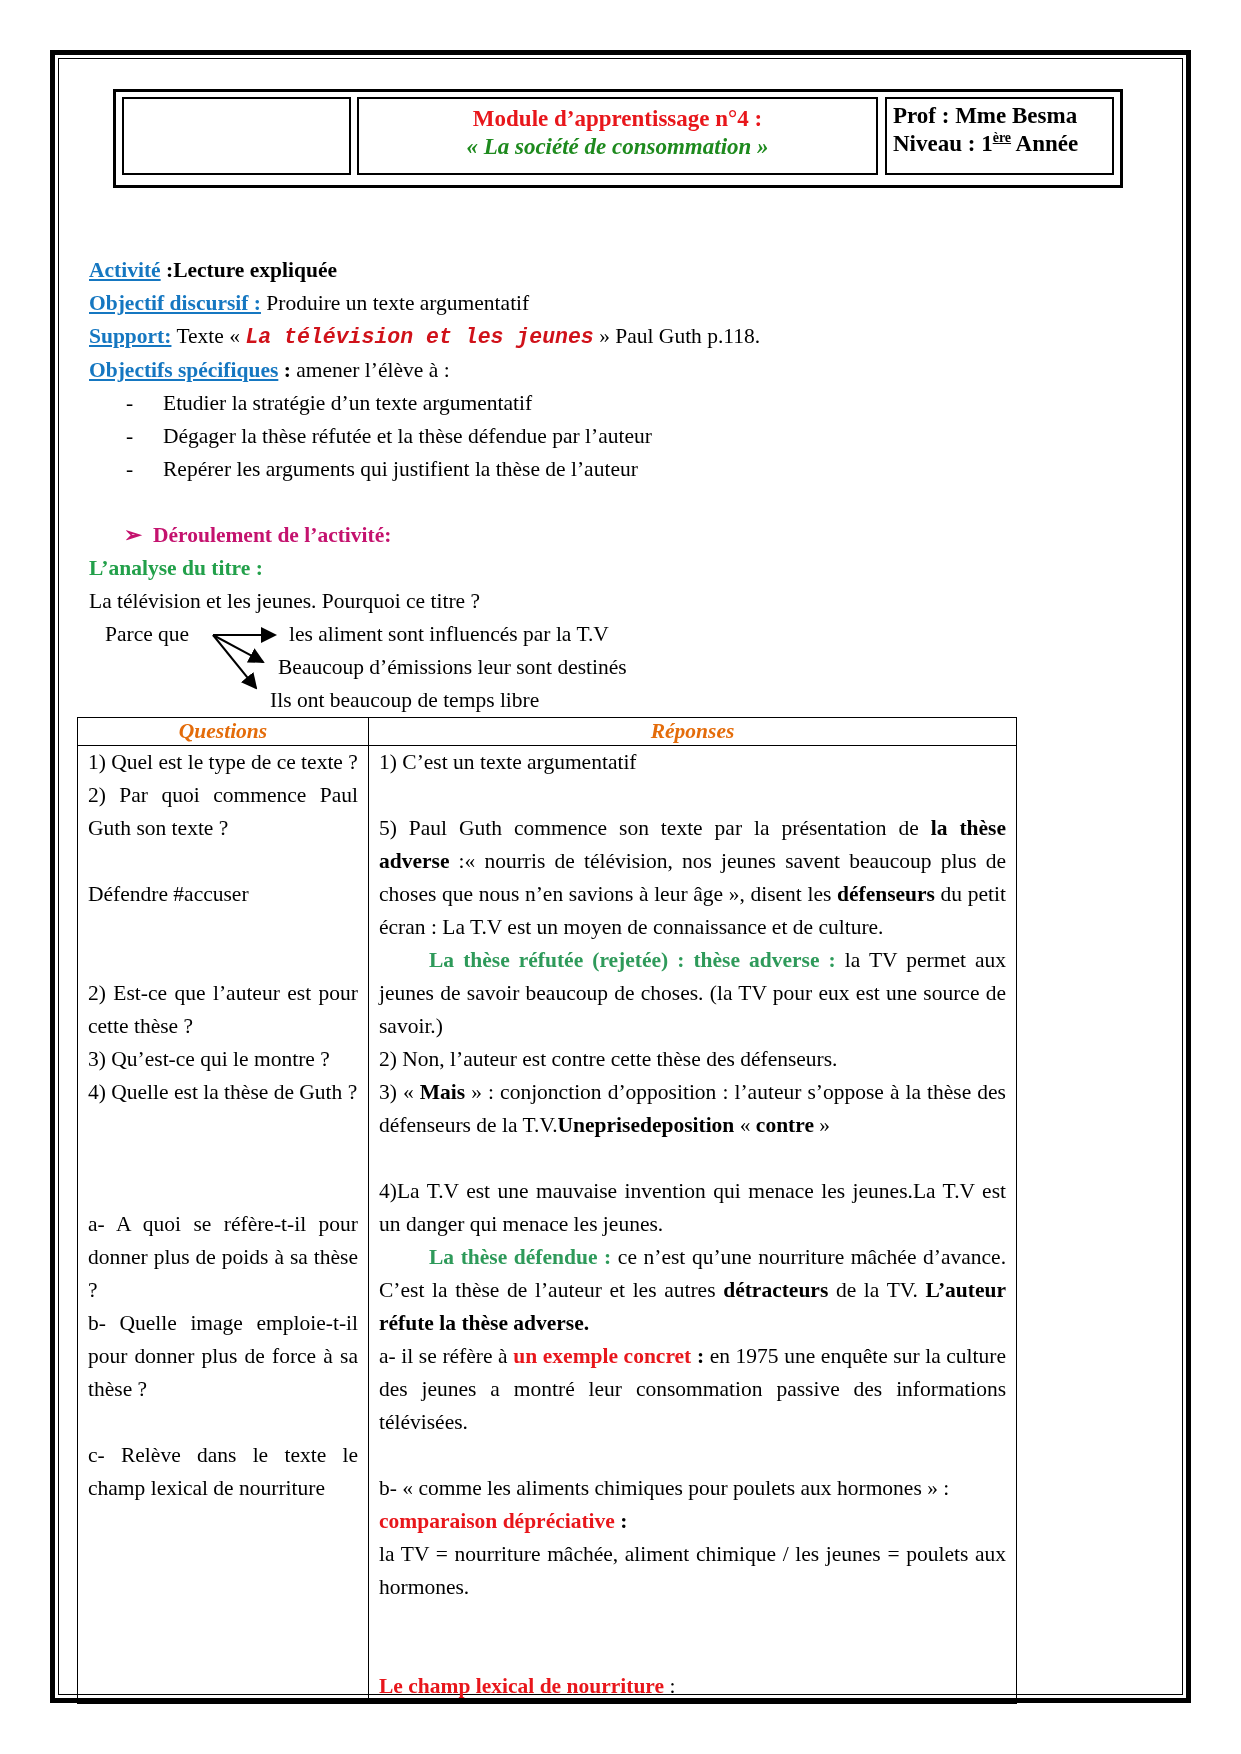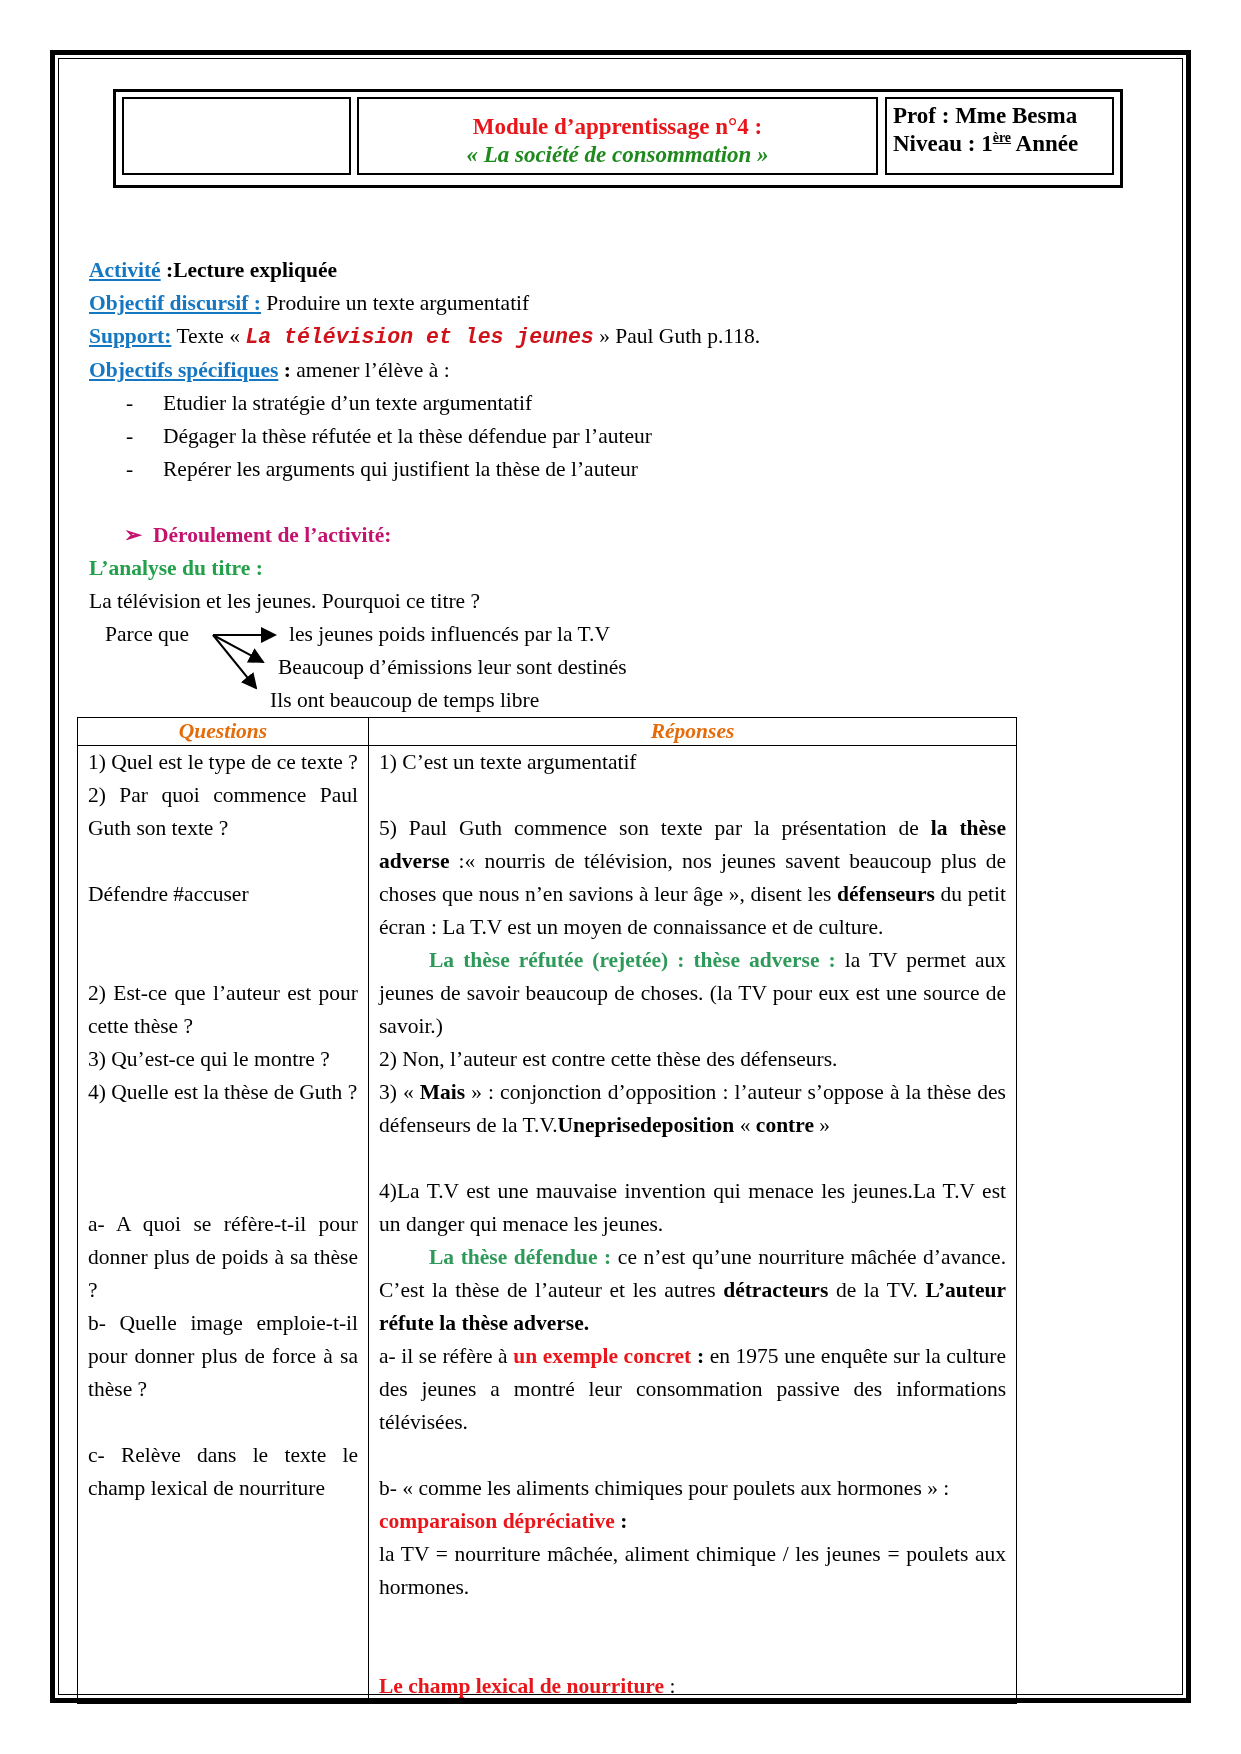"Module d’apprentissage n°4 :" .hc2 { padding-top: 14px -> 6px }
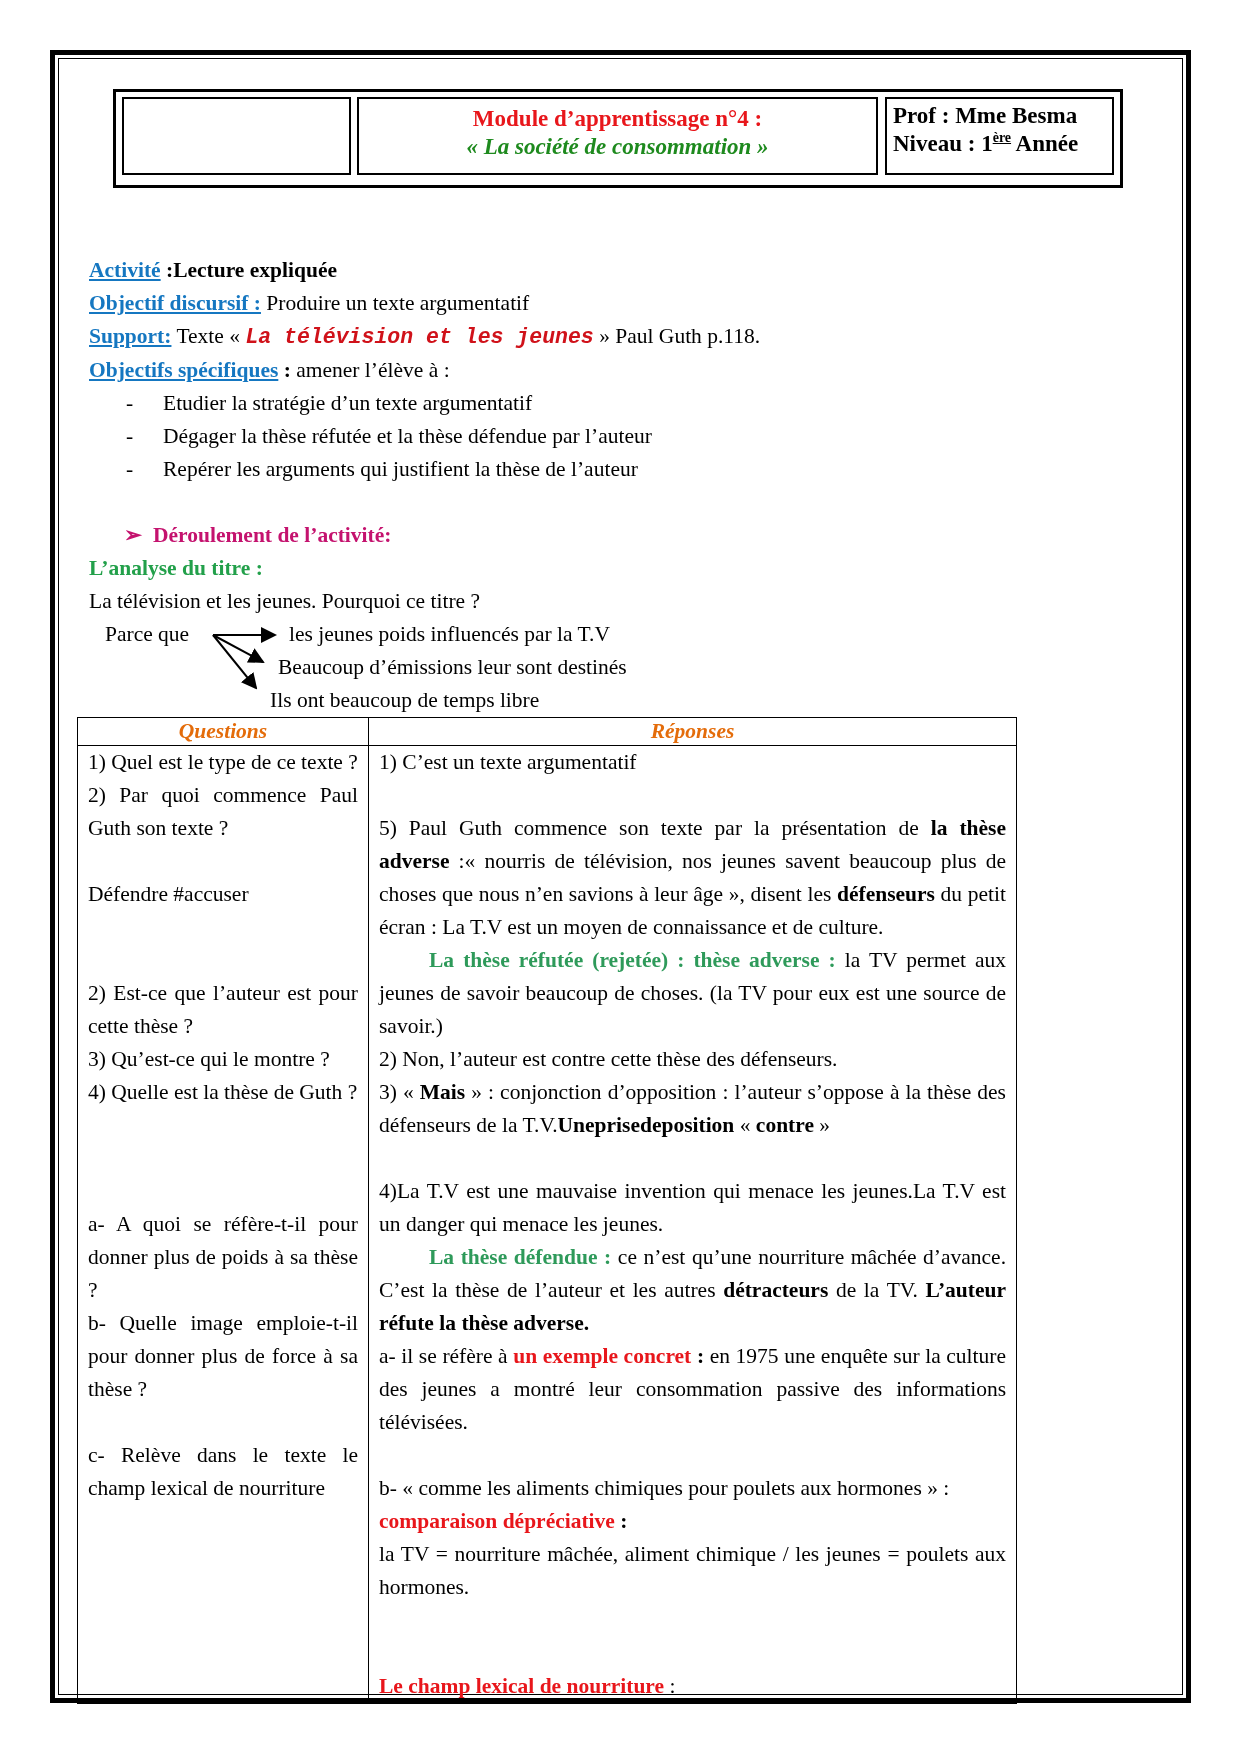"les jeunes poids influencés par" span.l1 { text: jeunes poids -> aliment sont }
